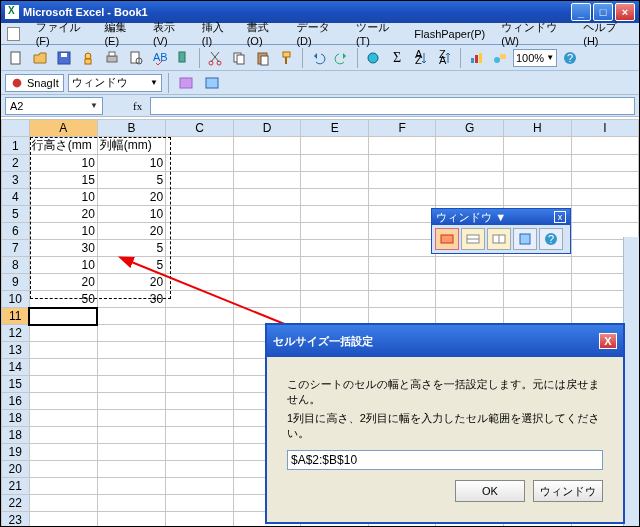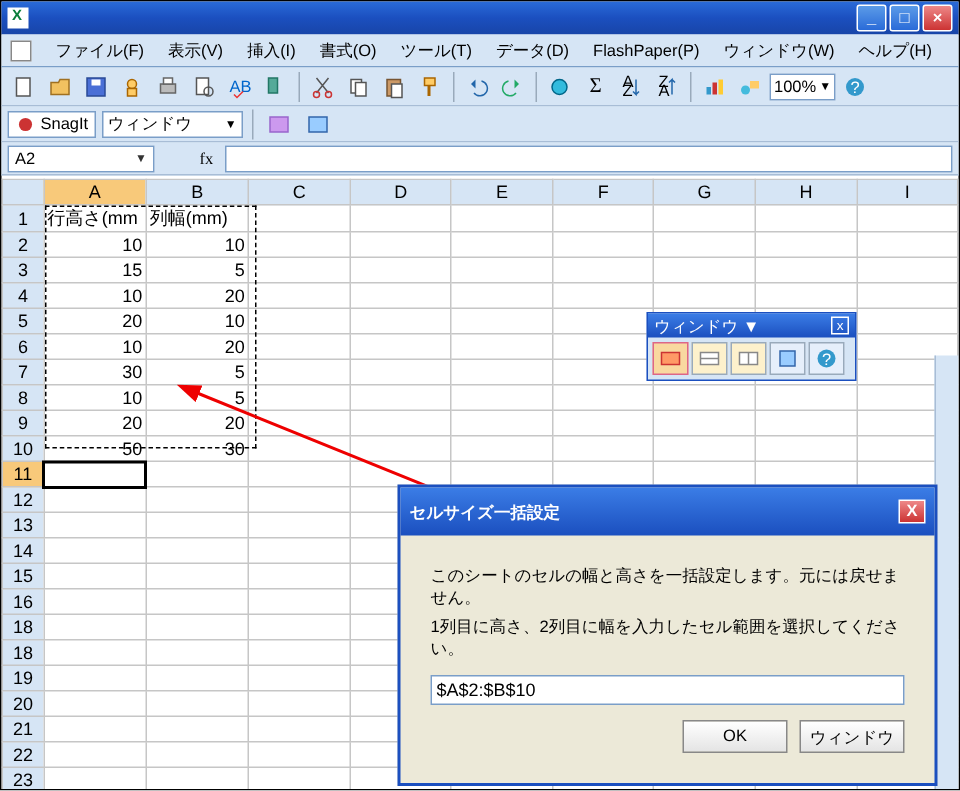"Microsoft Excel - Book1" span { html: none -> <span>Microsoft Excel - Book1</span> }
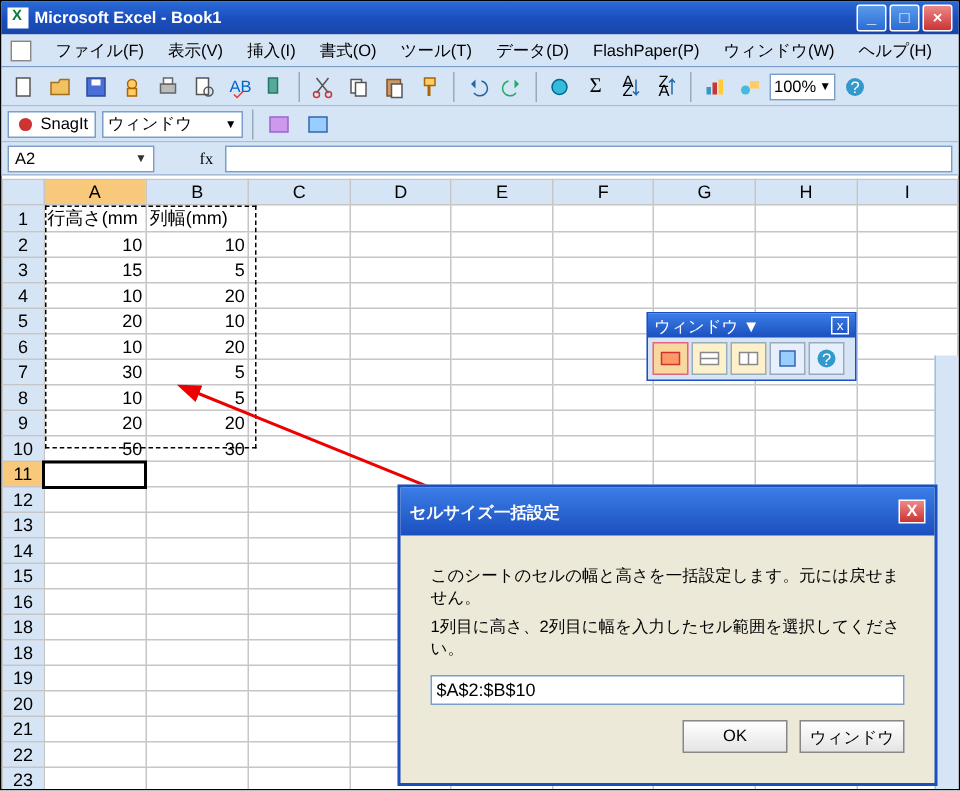"編集(E)" span.menu-item { html: none -> <span>編集(E)</span> }
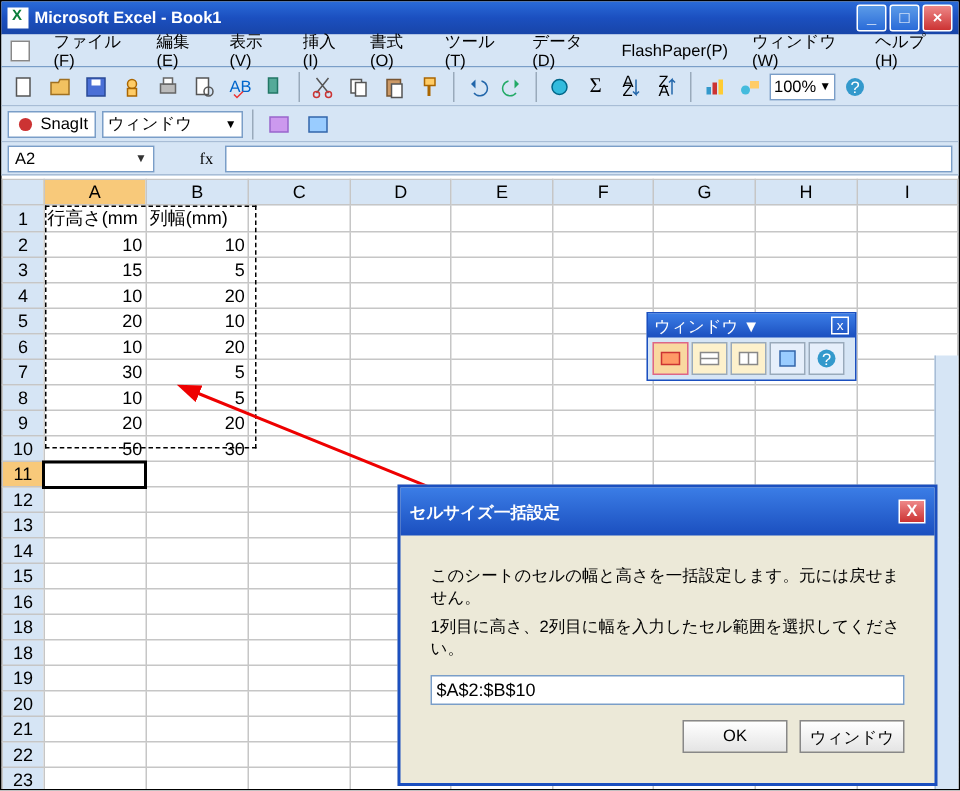"ツール(T)" span.menu-item { order: before "データ(D)" -> after "データ(D)" }
